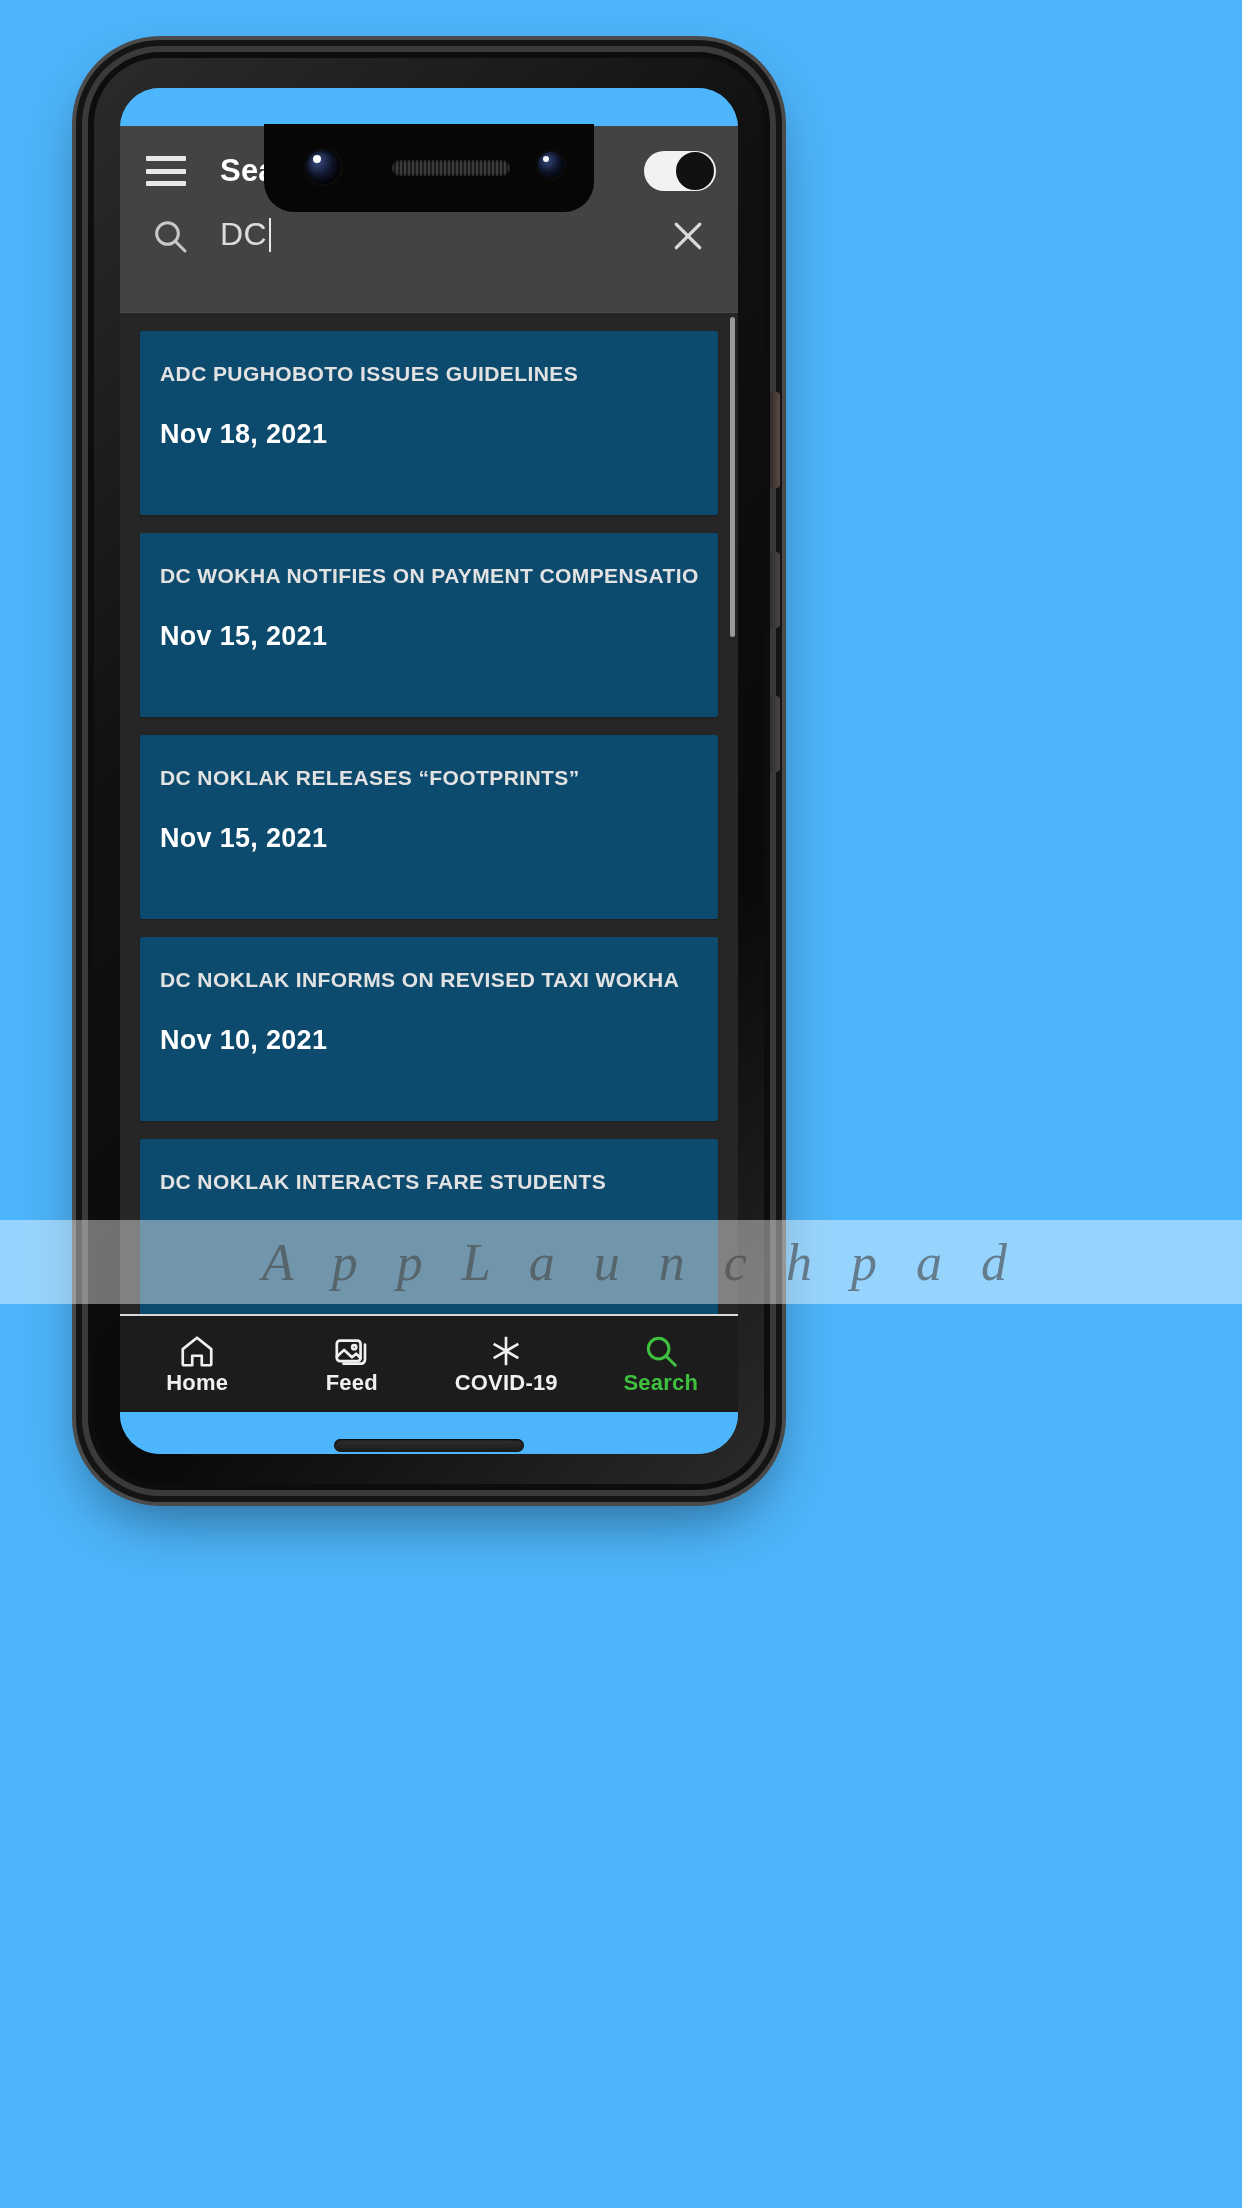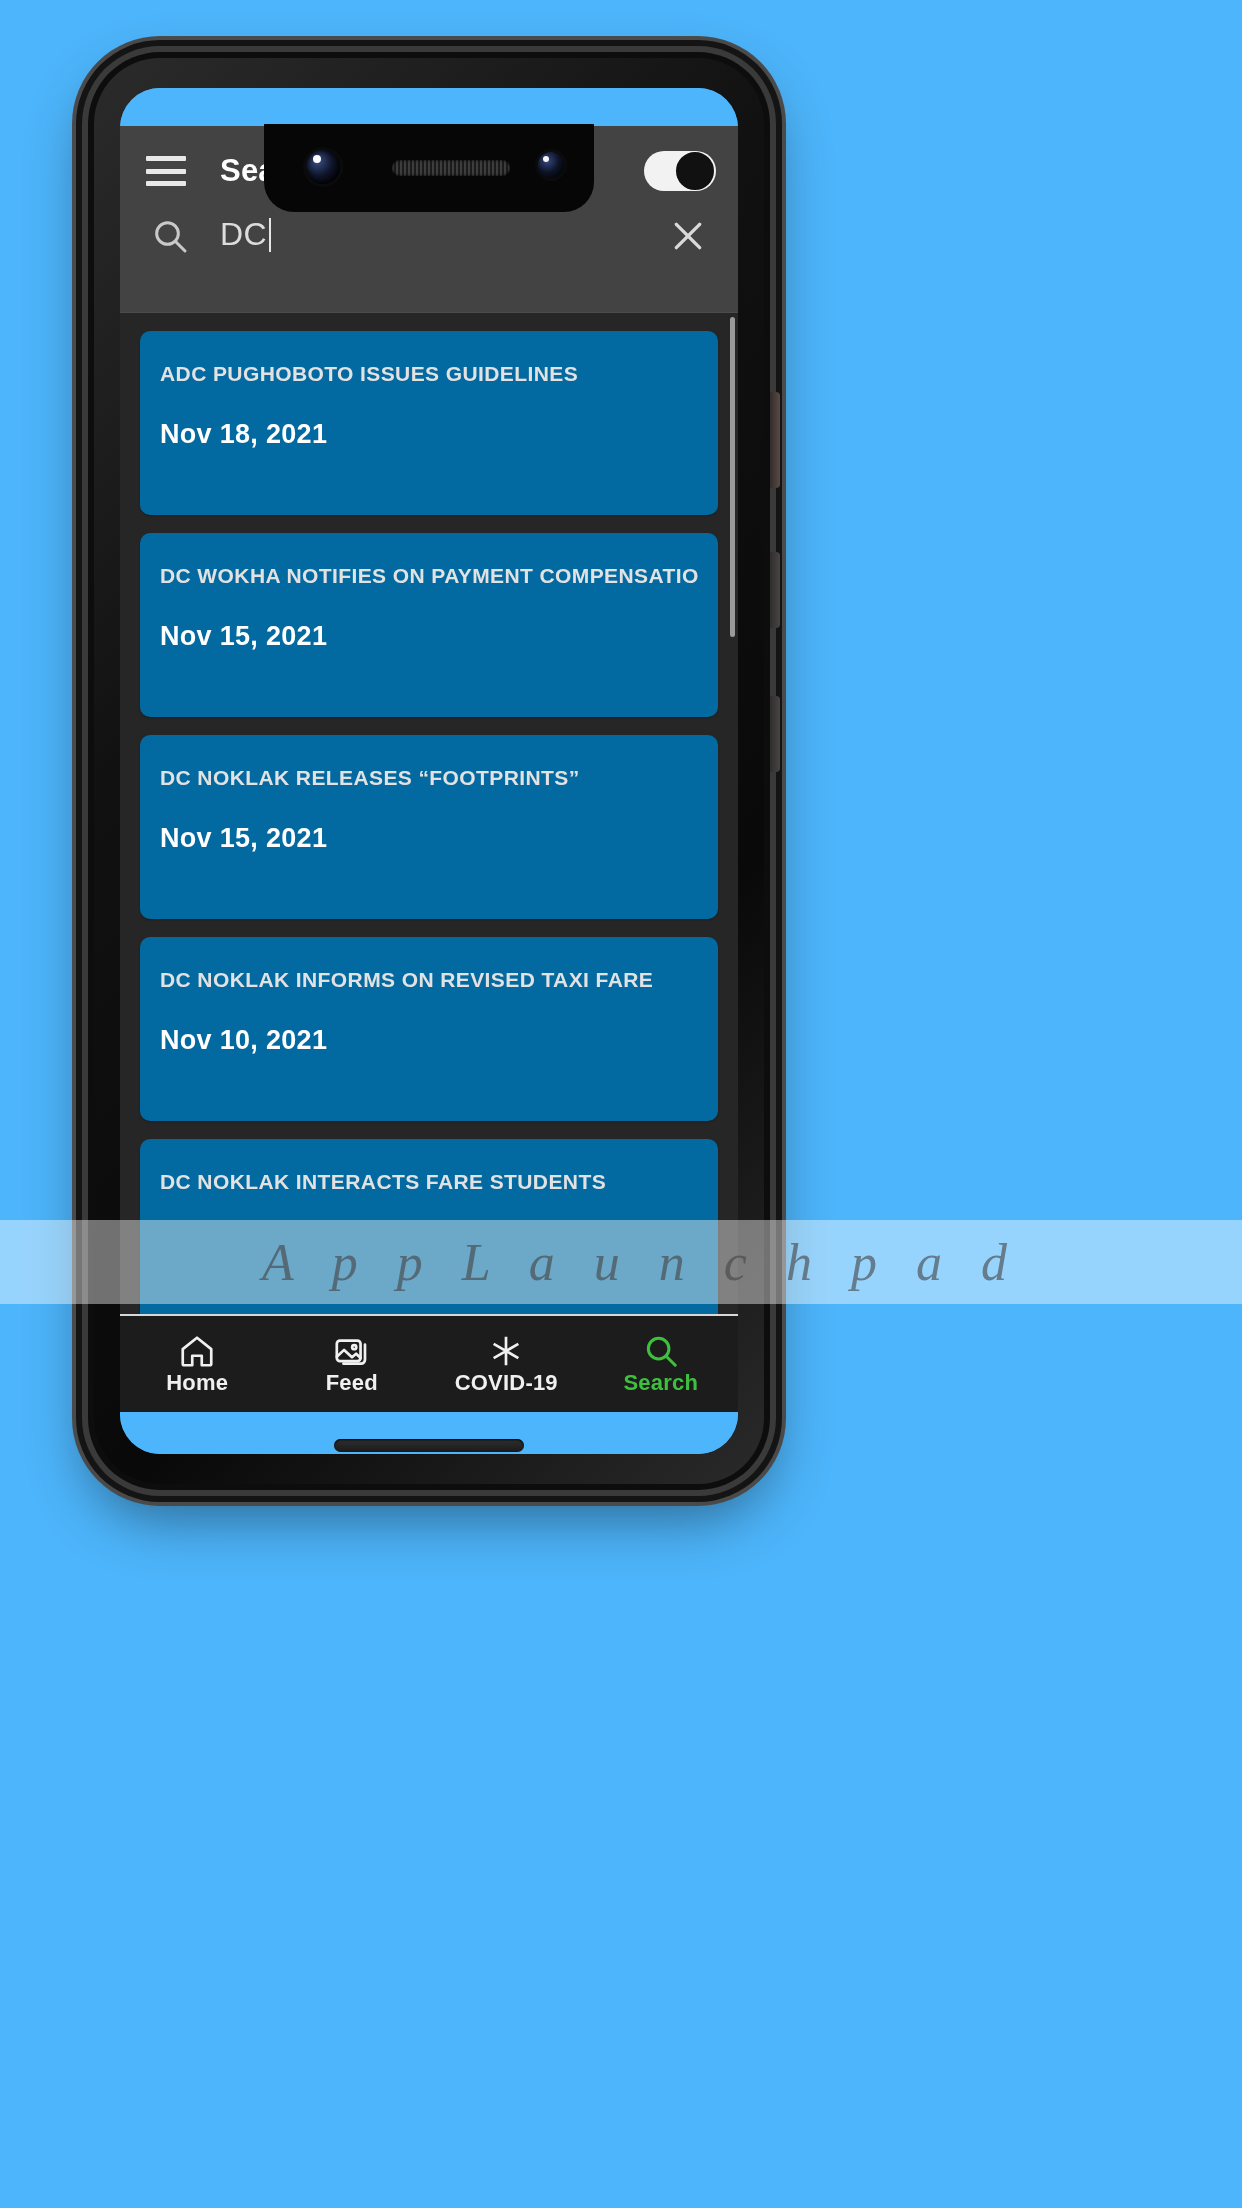"ADC PUGHOBOTO ISSUES GUIDELINES" .card { background: #0369a1 -> #0c4a6e; border-radius: 10px -> 2px }
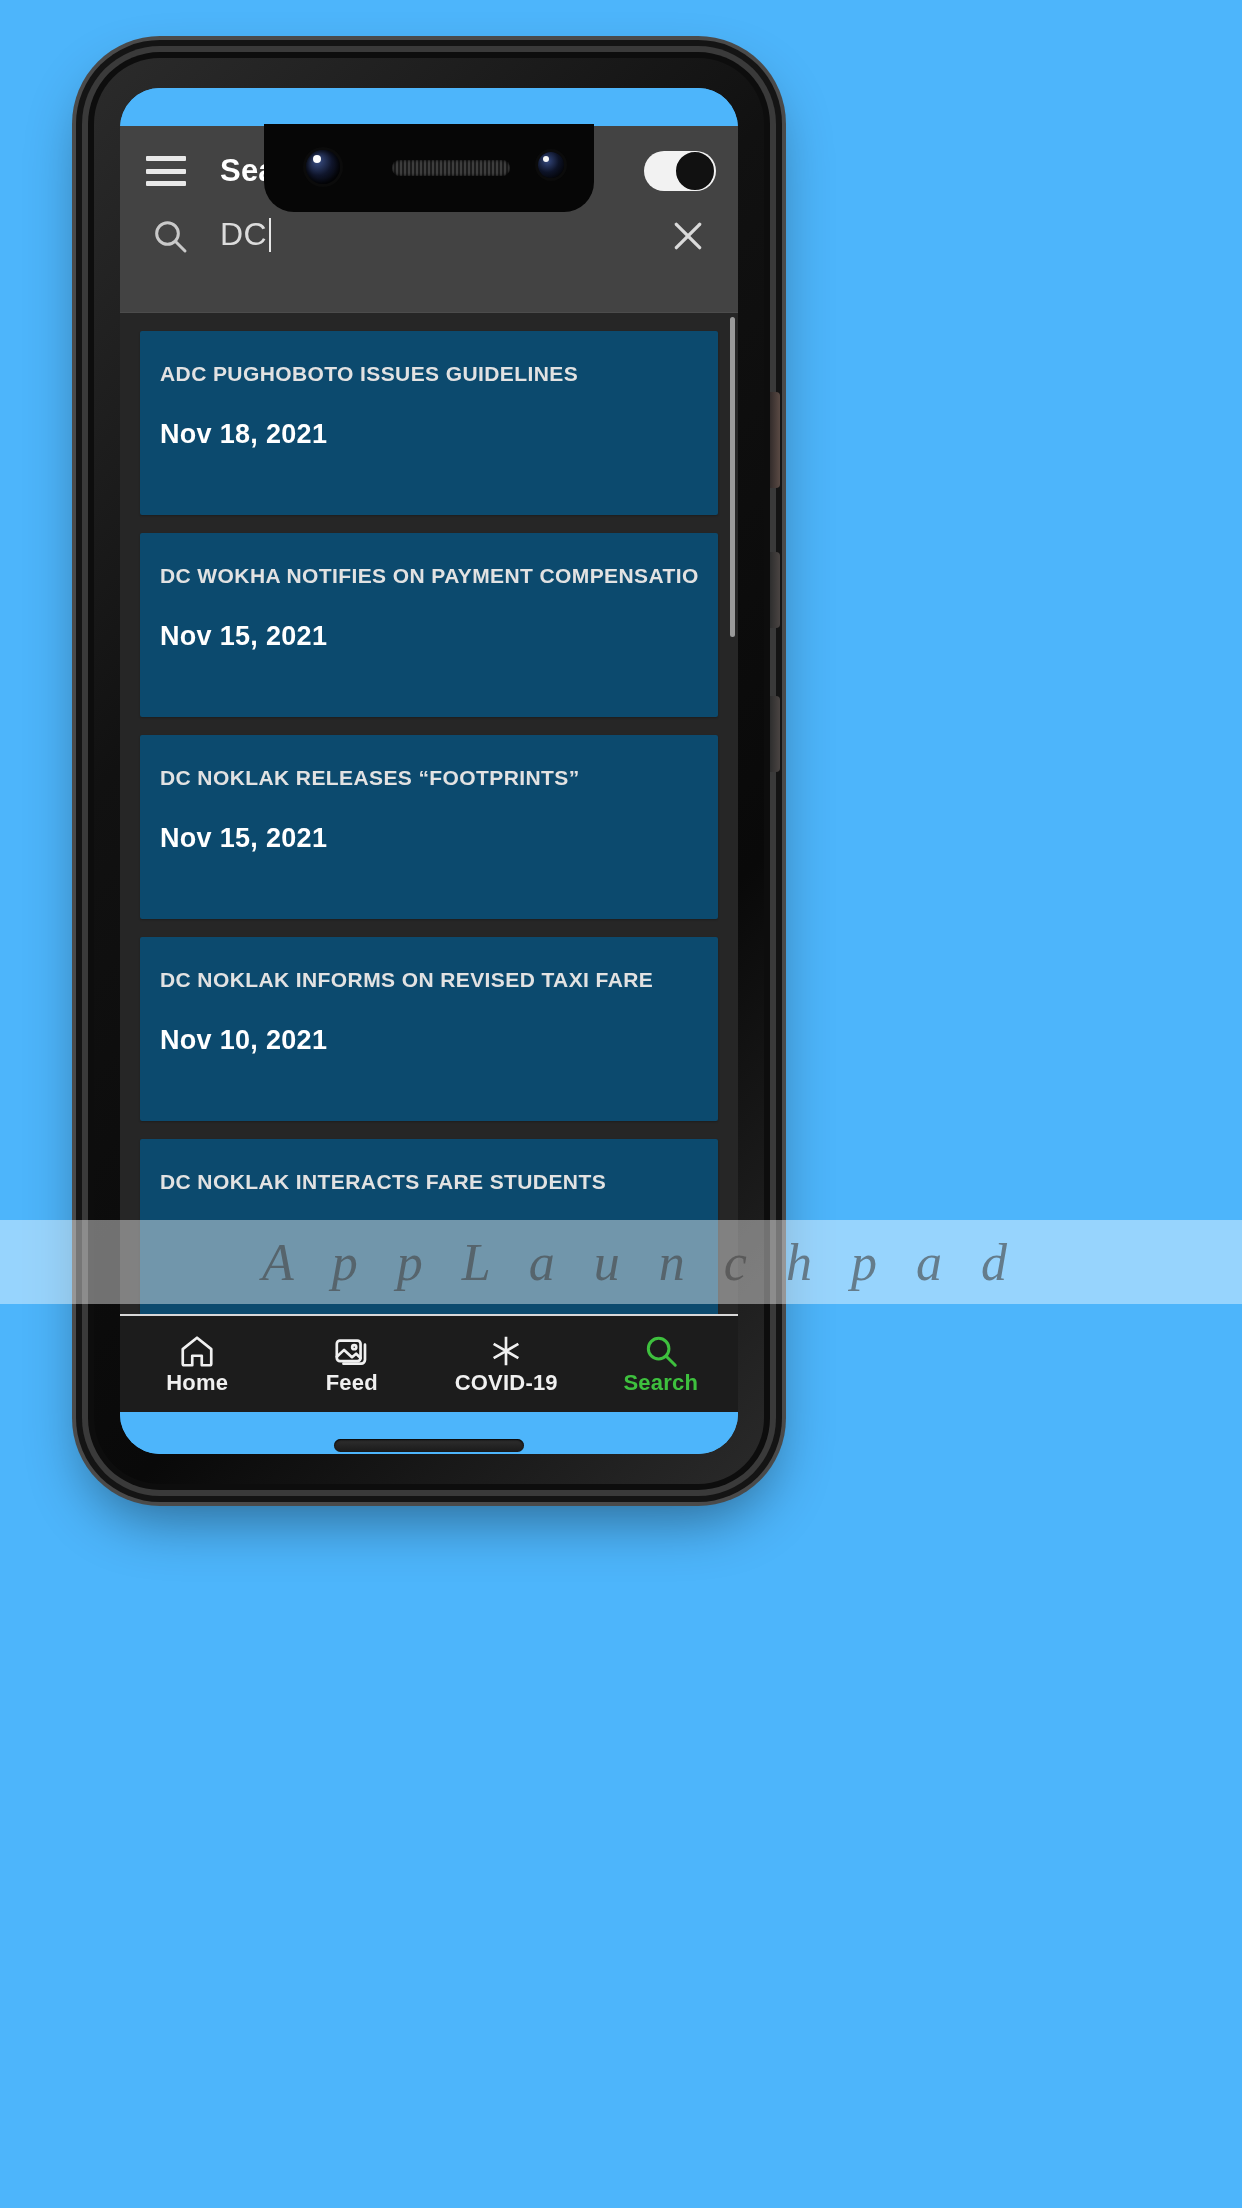"DC NOKLAK INFORMS ON REVISED" div.card-title { text: FARE -> WOKHA }
